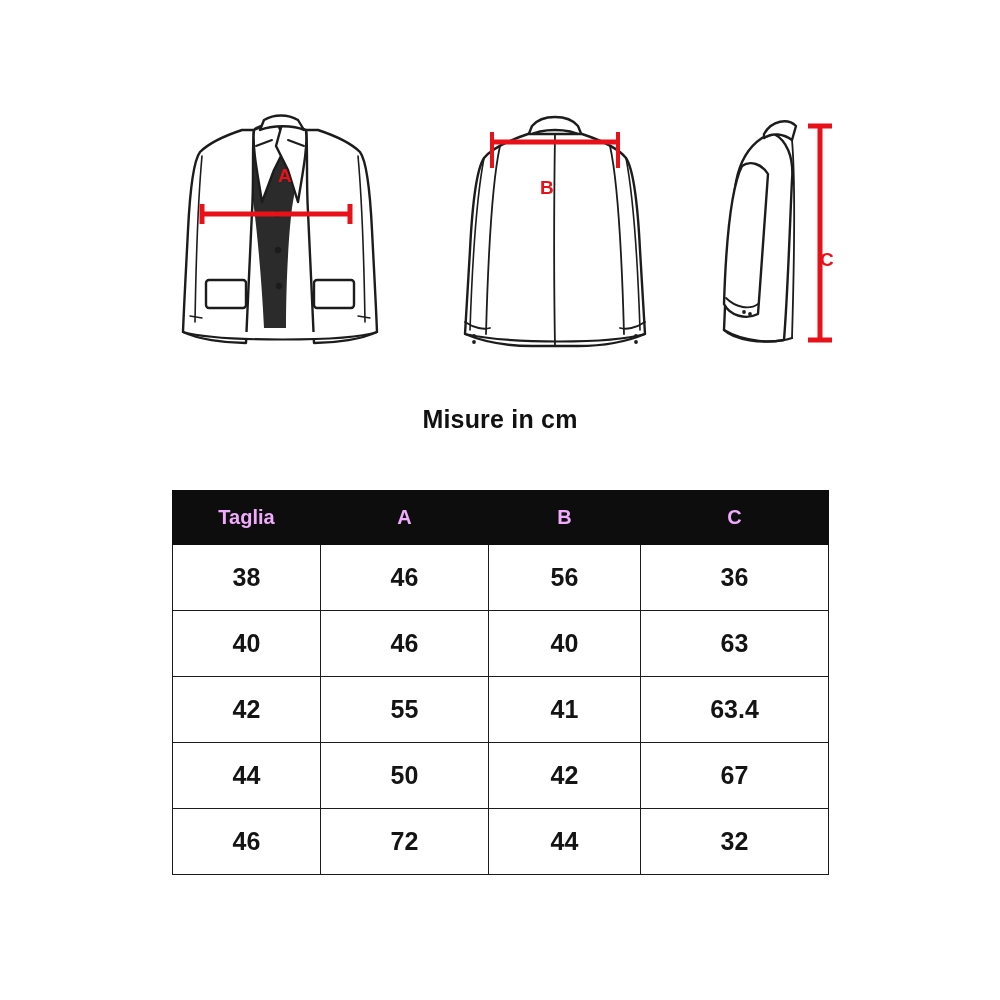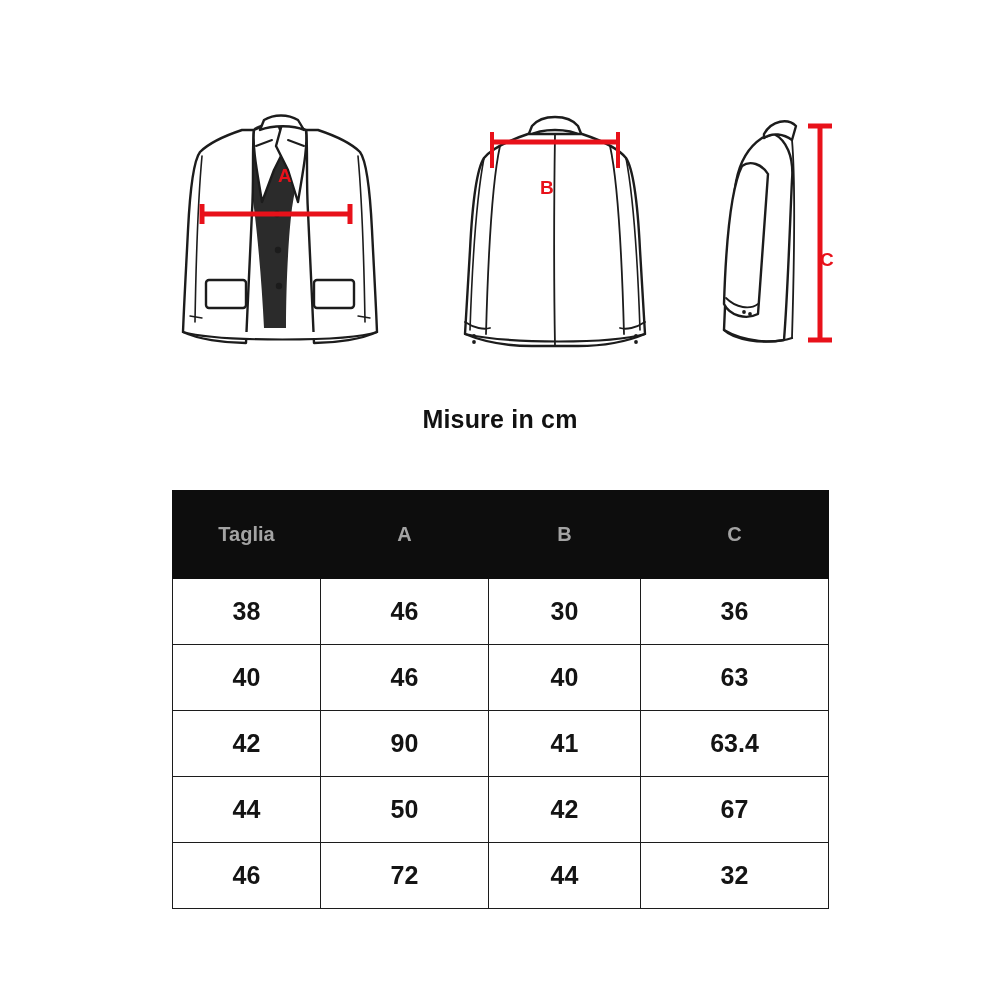"Taglia" #size-table thead th { color: #a3a3a3 -> #f0abfc; height: 88px -> 54px }
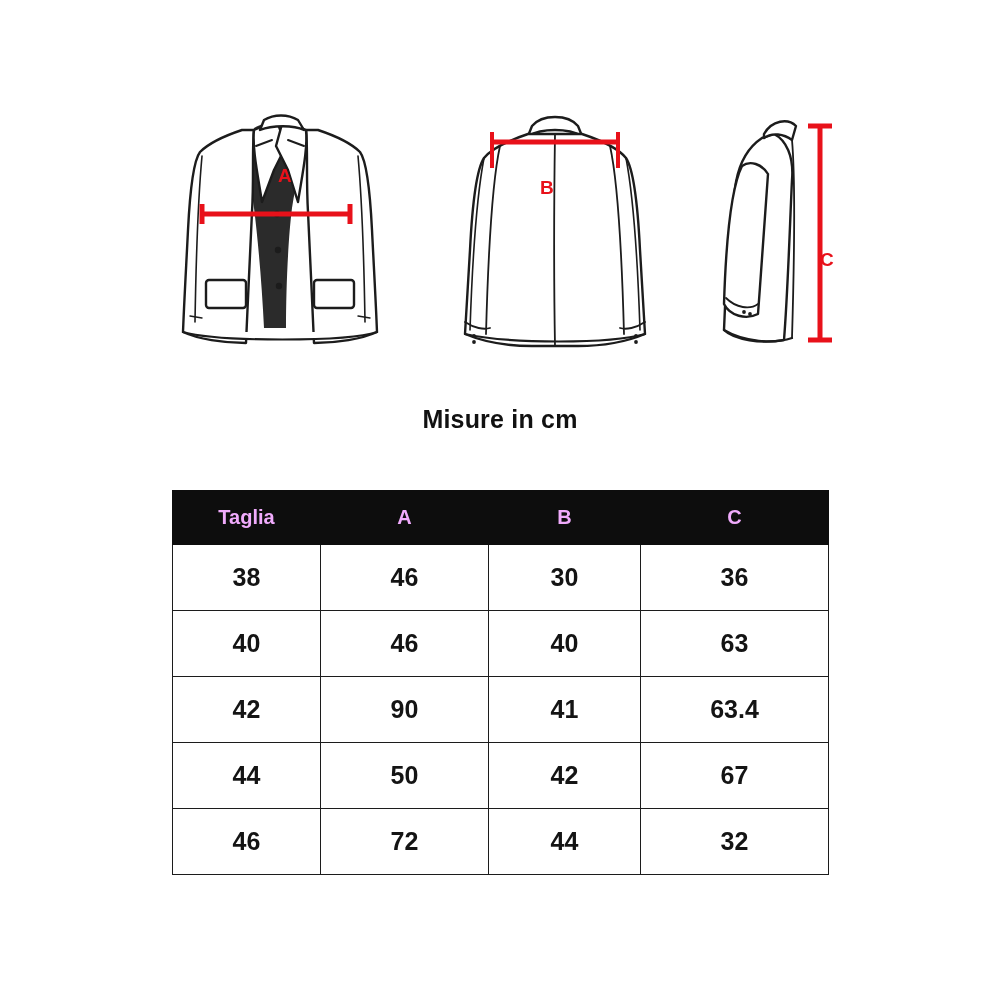"30" td { text: 30 -> 56 }
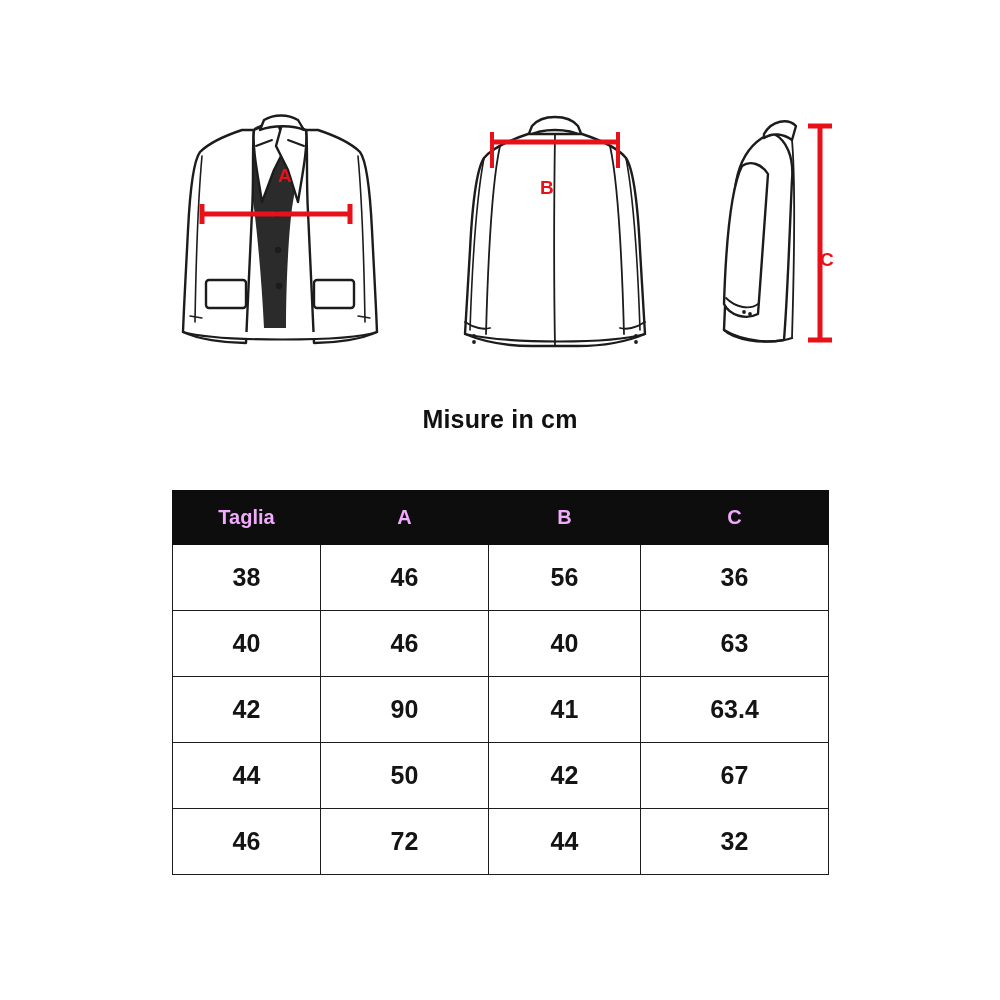"90" td { text: 90 -> 55 }
